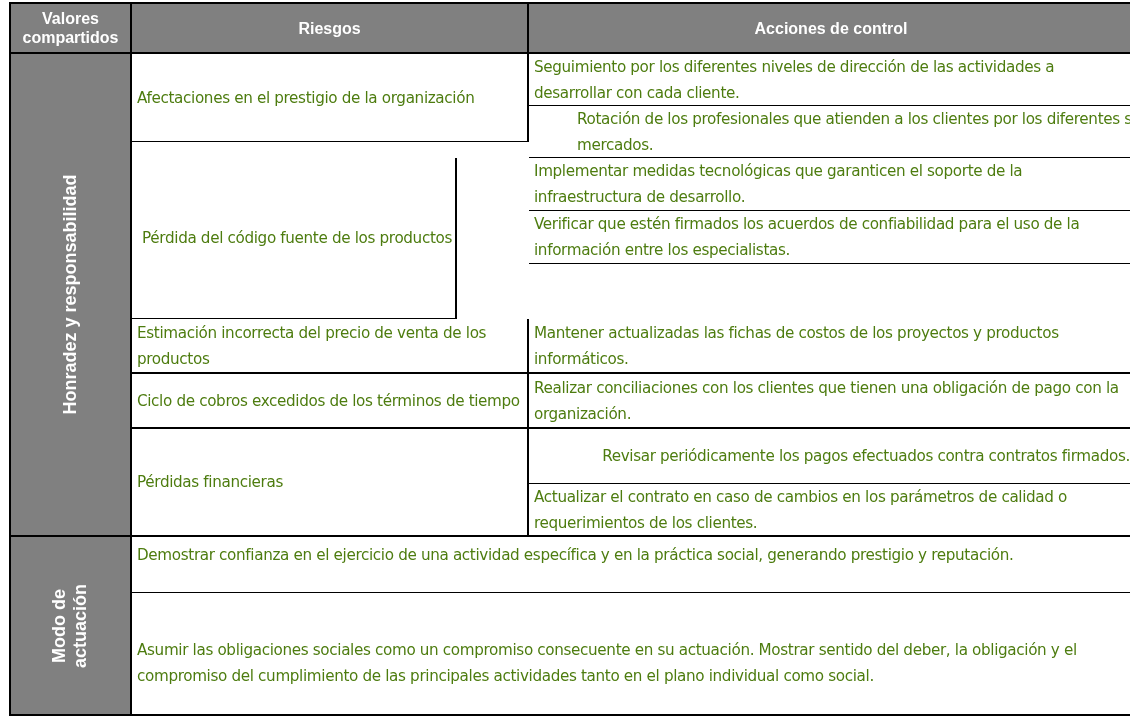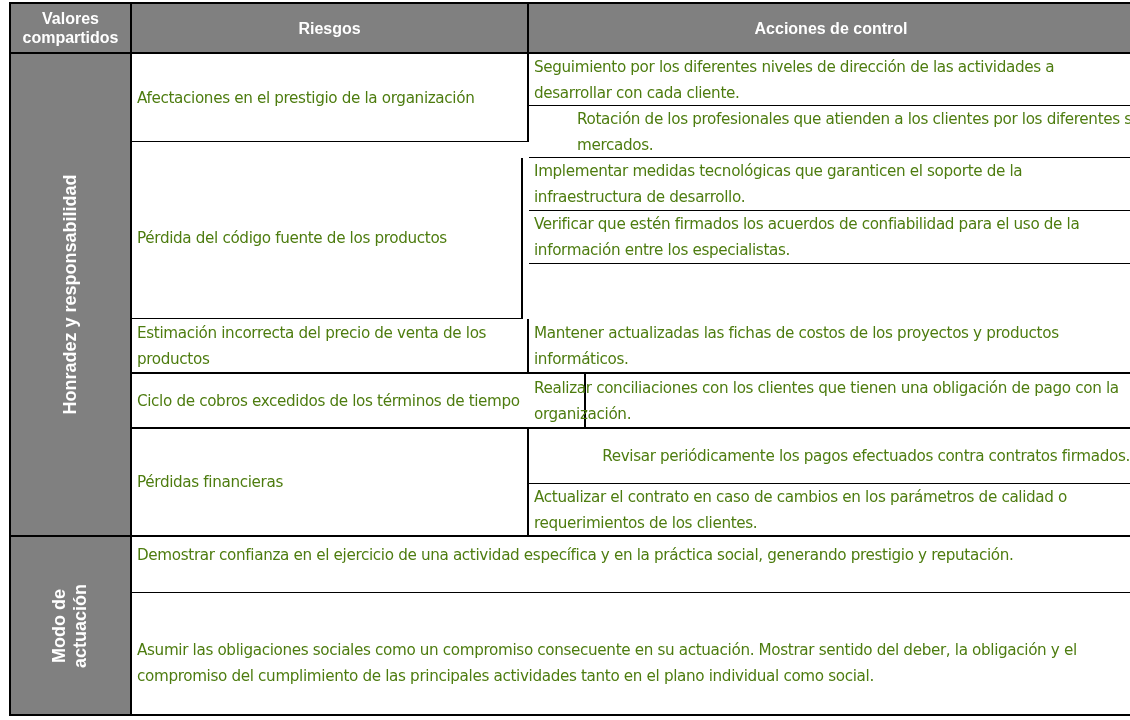"Pérdida del código fuente de" div.cell { justify-content: none -> flex-end; width: 391px -> 325px }
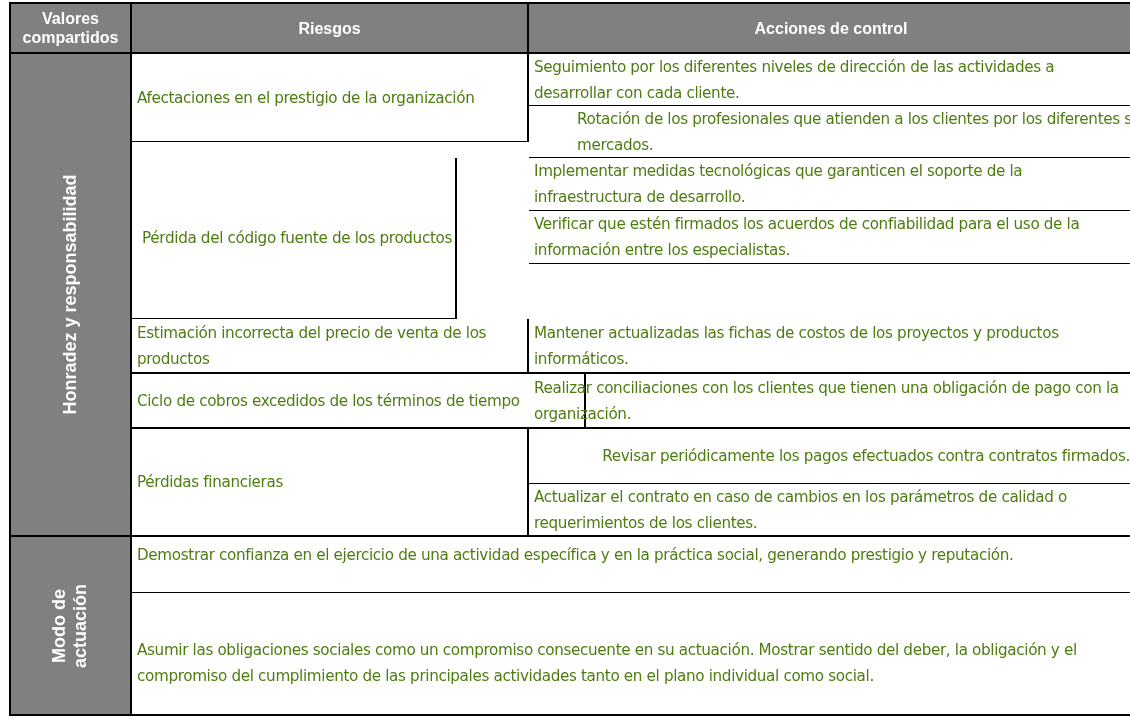"Ciclo de cobros excedidos de" div.cell { width: 454px -> 397px }
